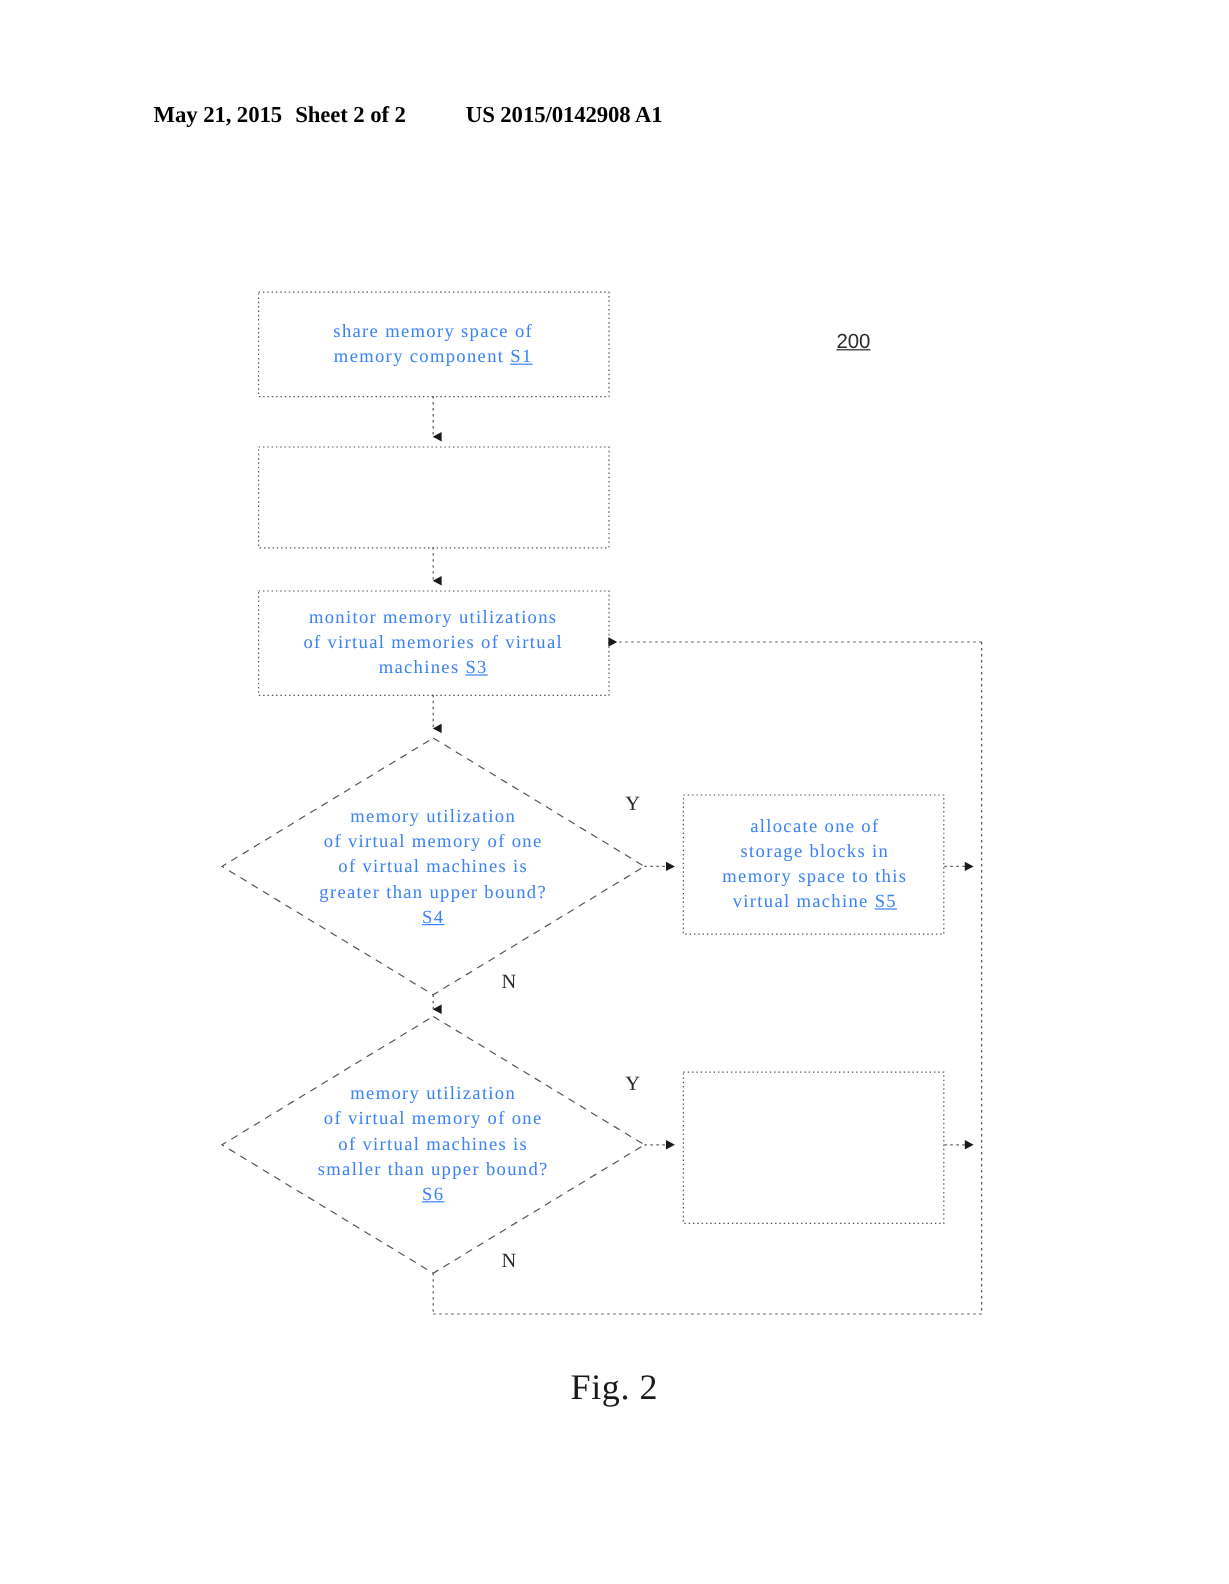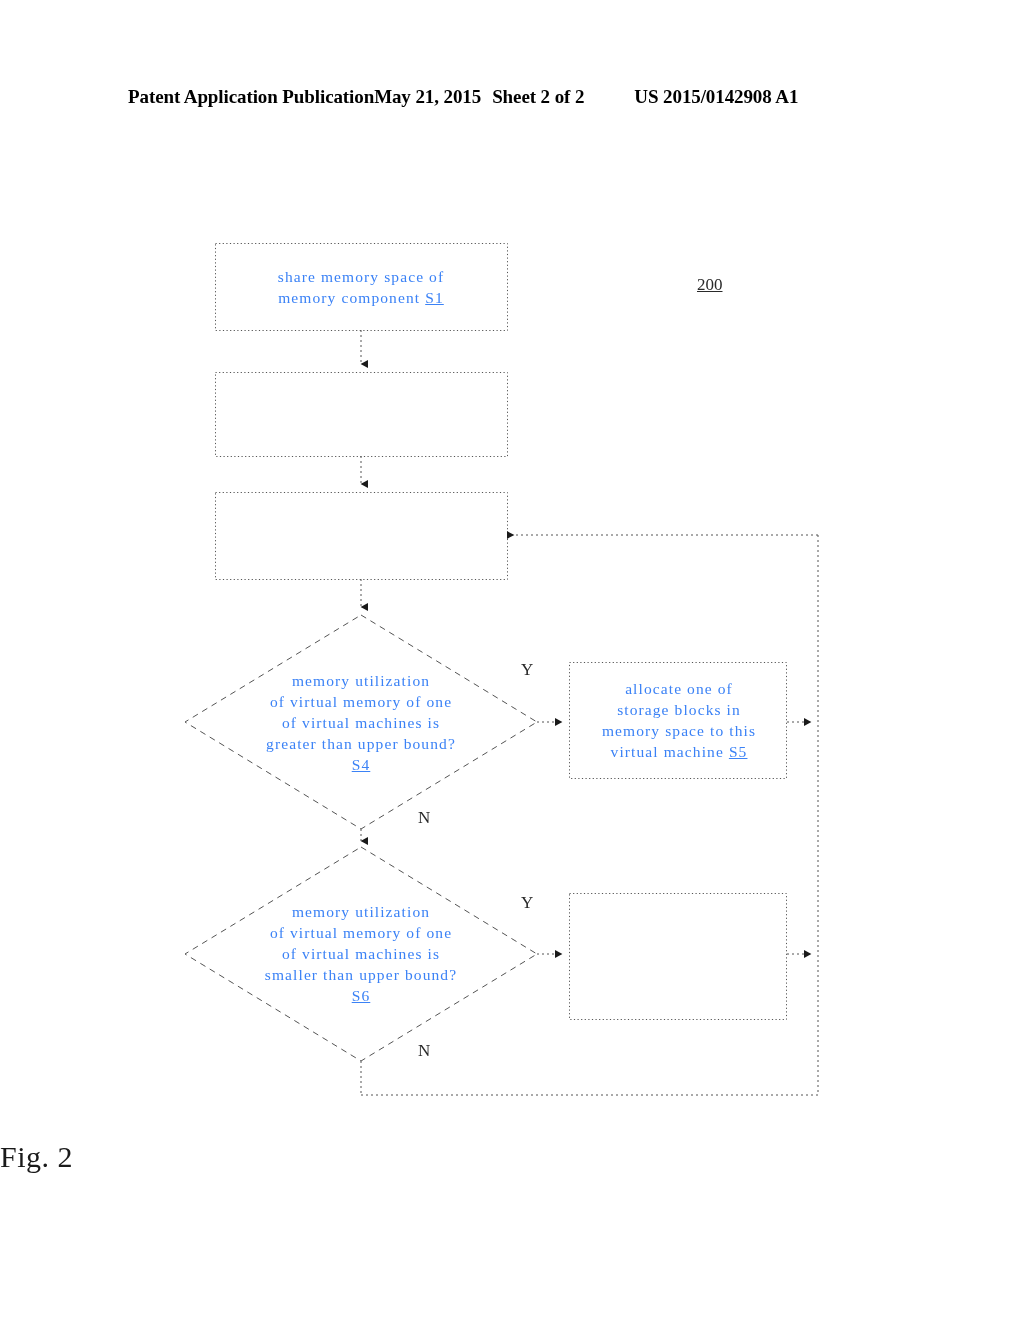"Patent Application Publication" span.hdr-pub { html: <span>Patent Application Publication</span> -> none }
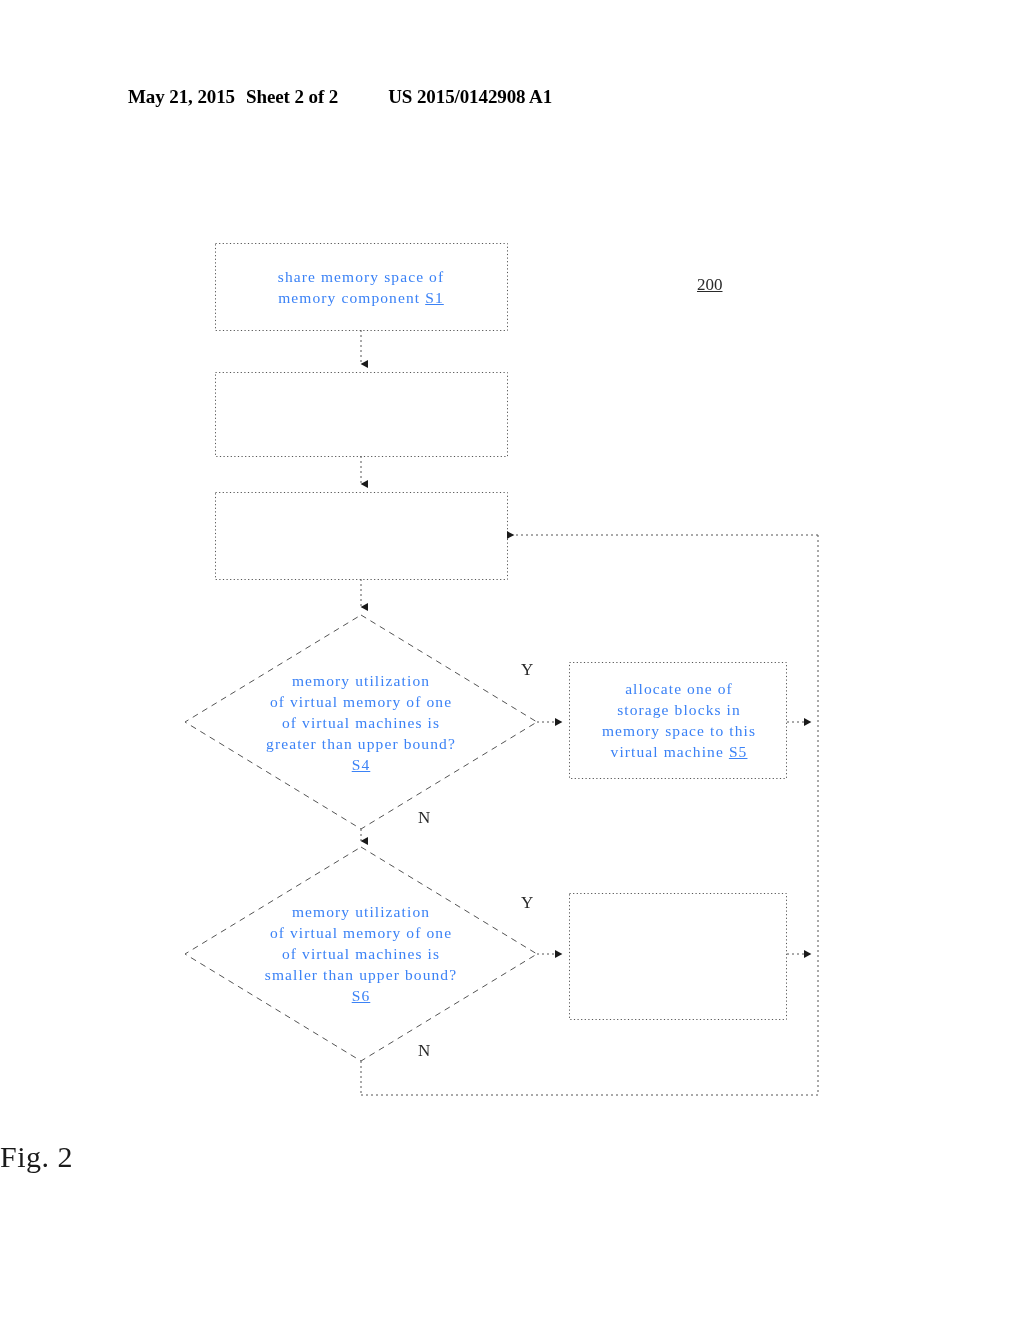"200" #diagram-ref { font-family: Liberation Serif, serif -> Liberation Sans, sans-serif }
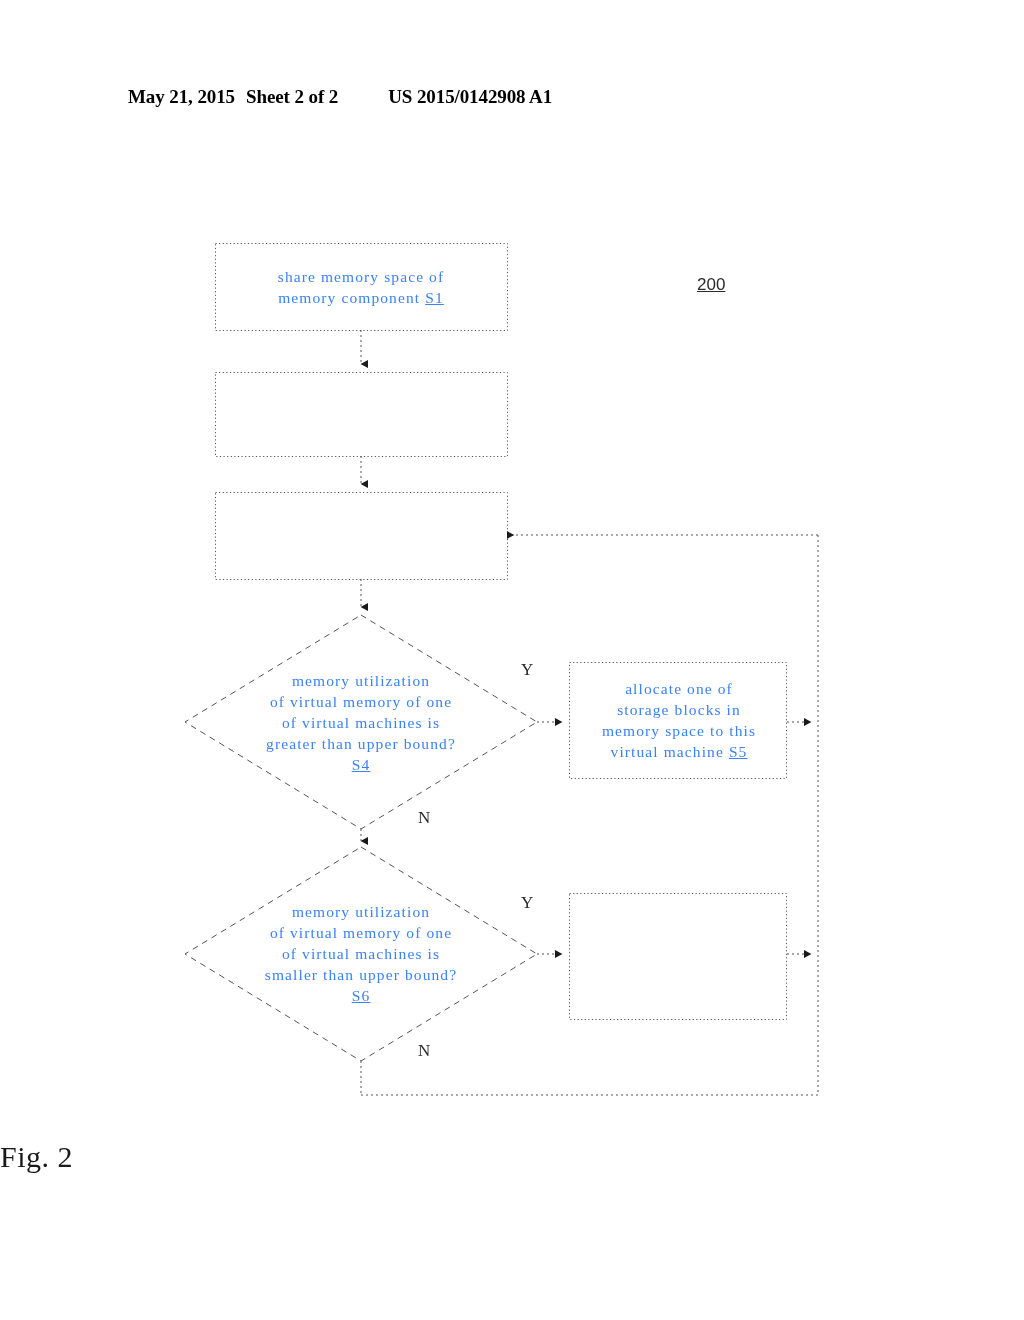"monitor memory utilizations" div.node-text { html: none -> <div> <span>monitor memory utilizations</span> <span>of virtual memories of virtual</span> <span> <span>machines</span> <span>S3</span> </span> </div> }
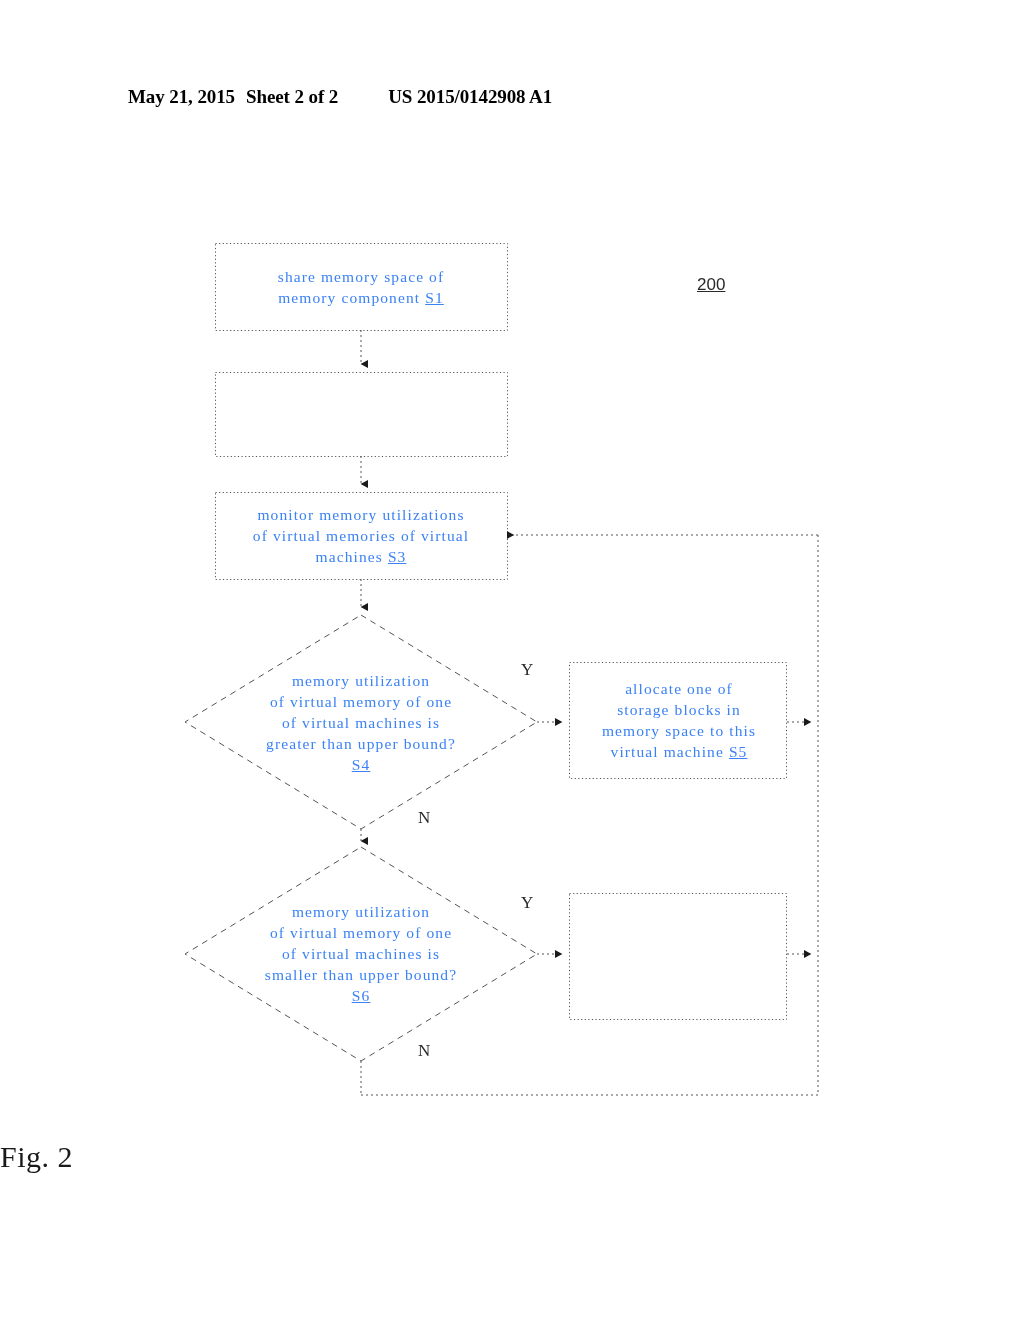"Fig. 2" #fig-caption { text-align: left -> center }
